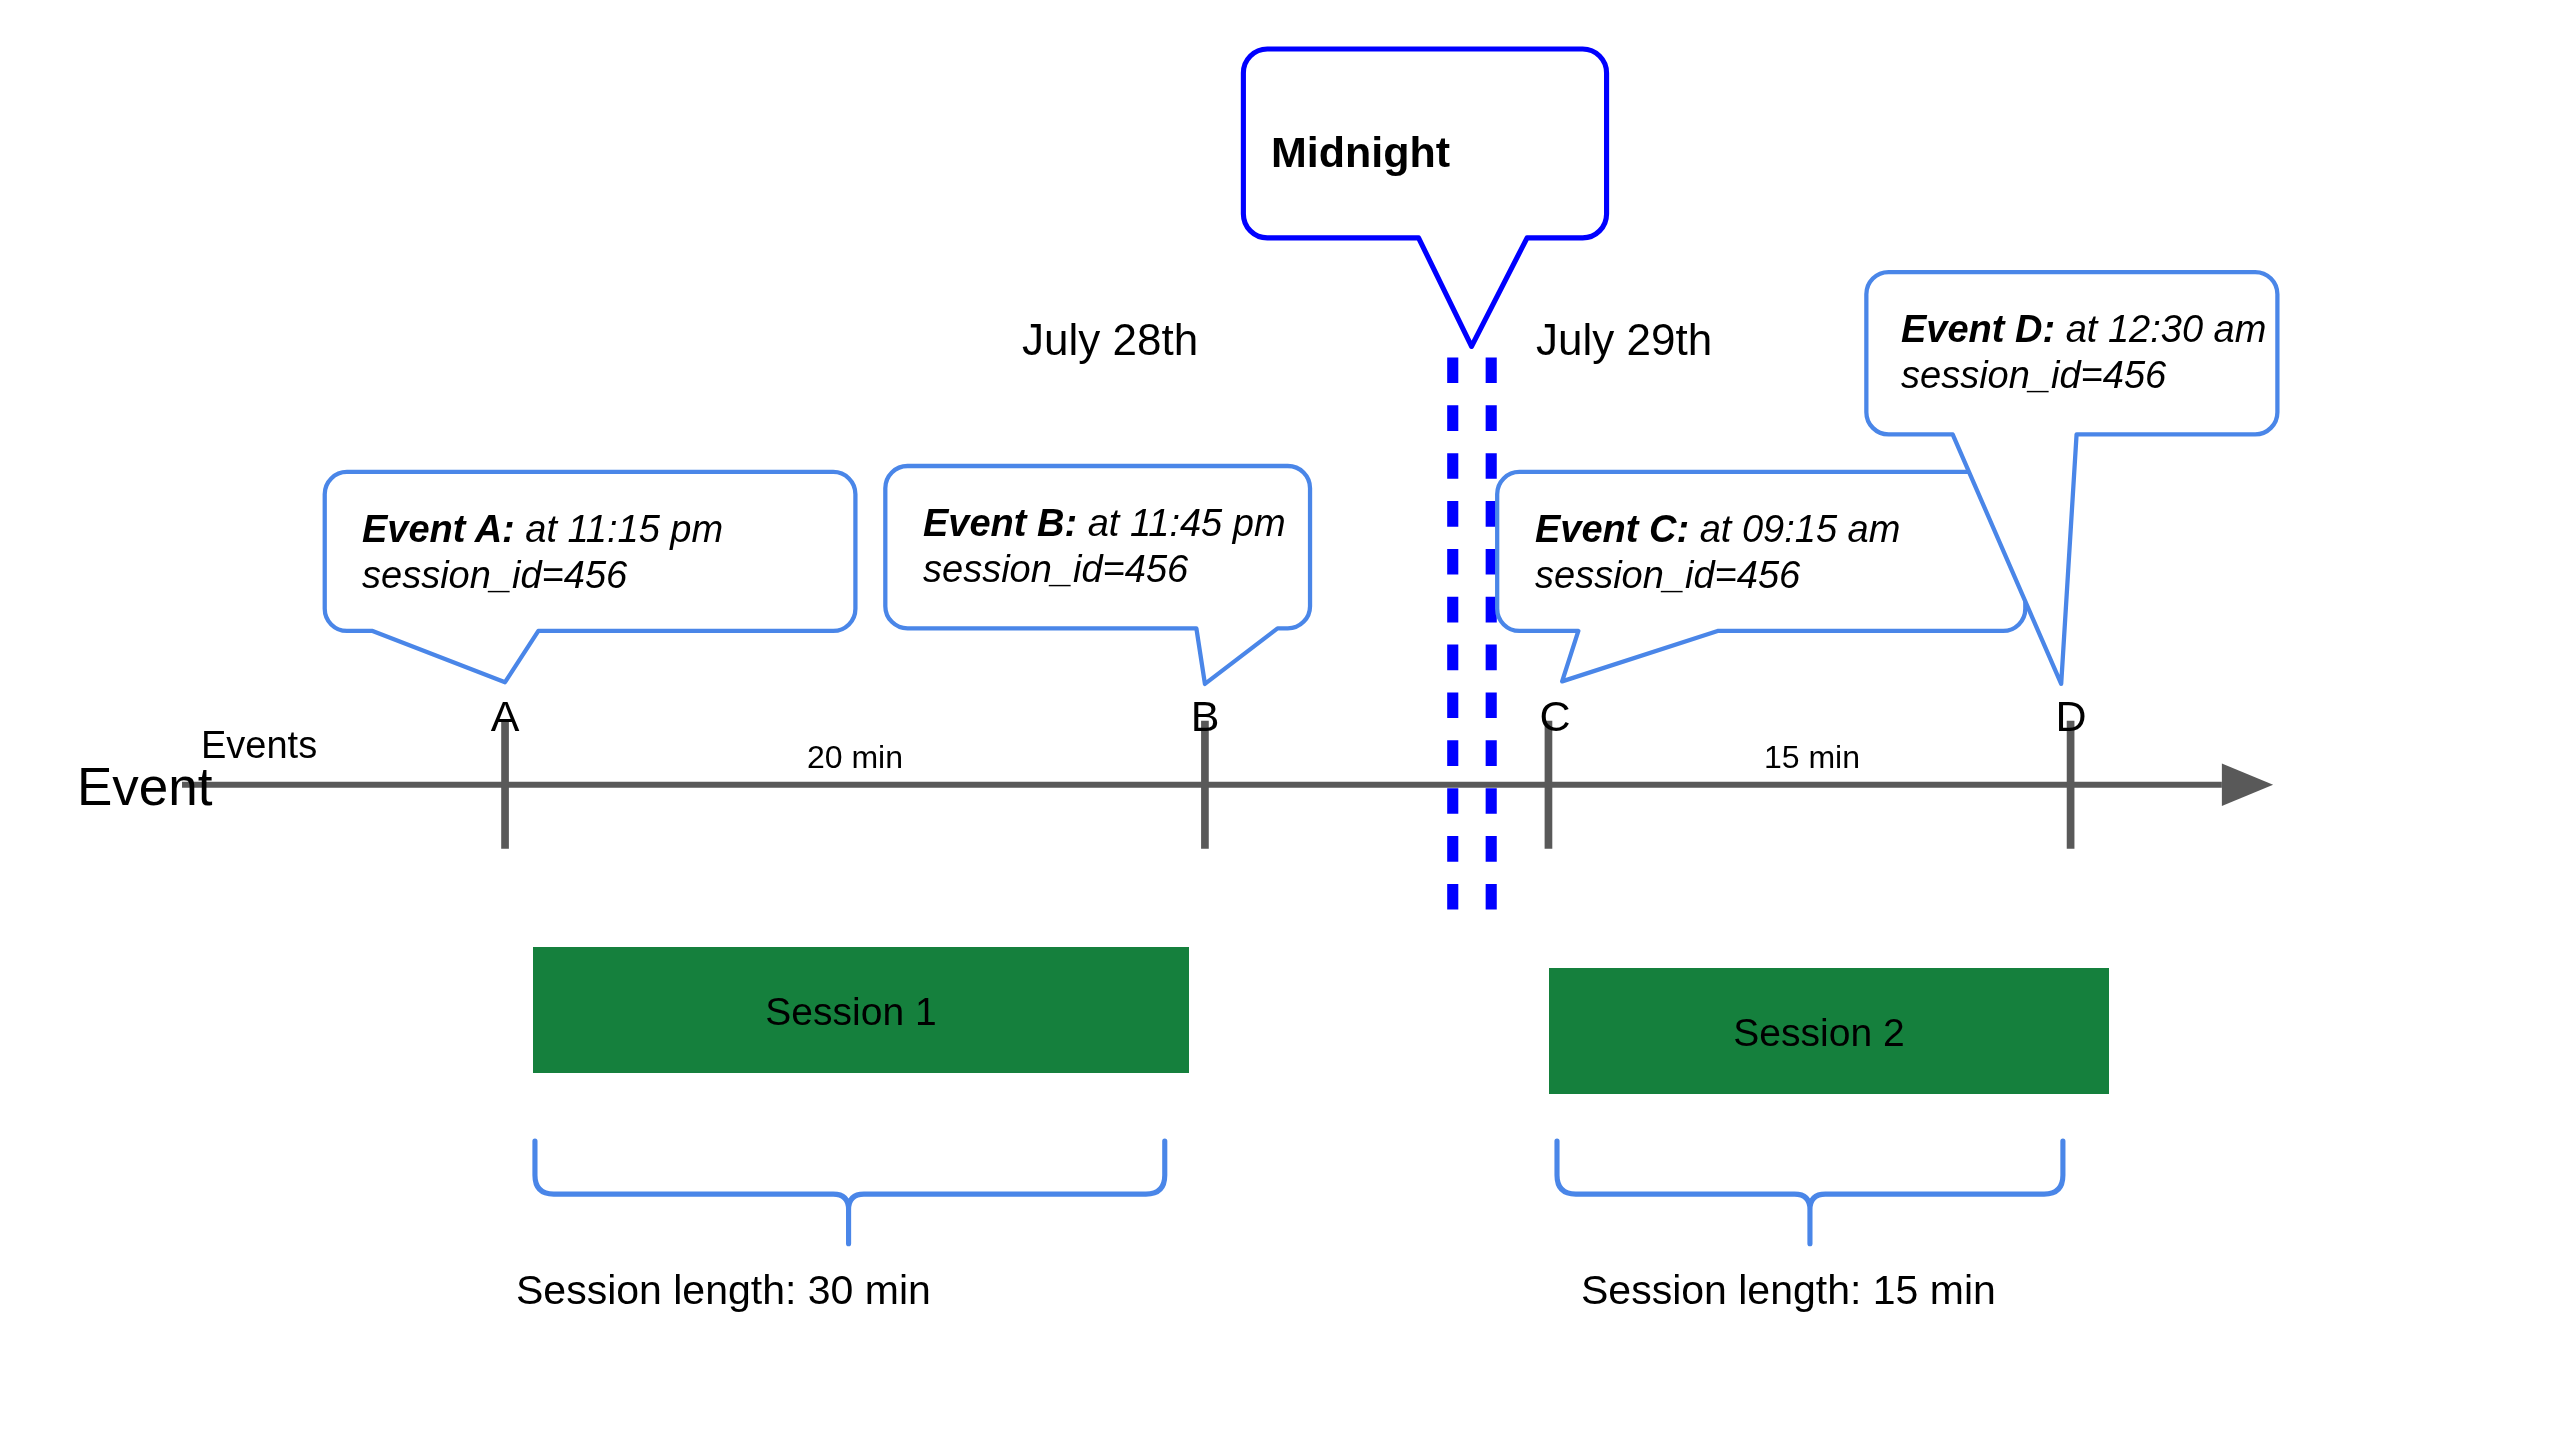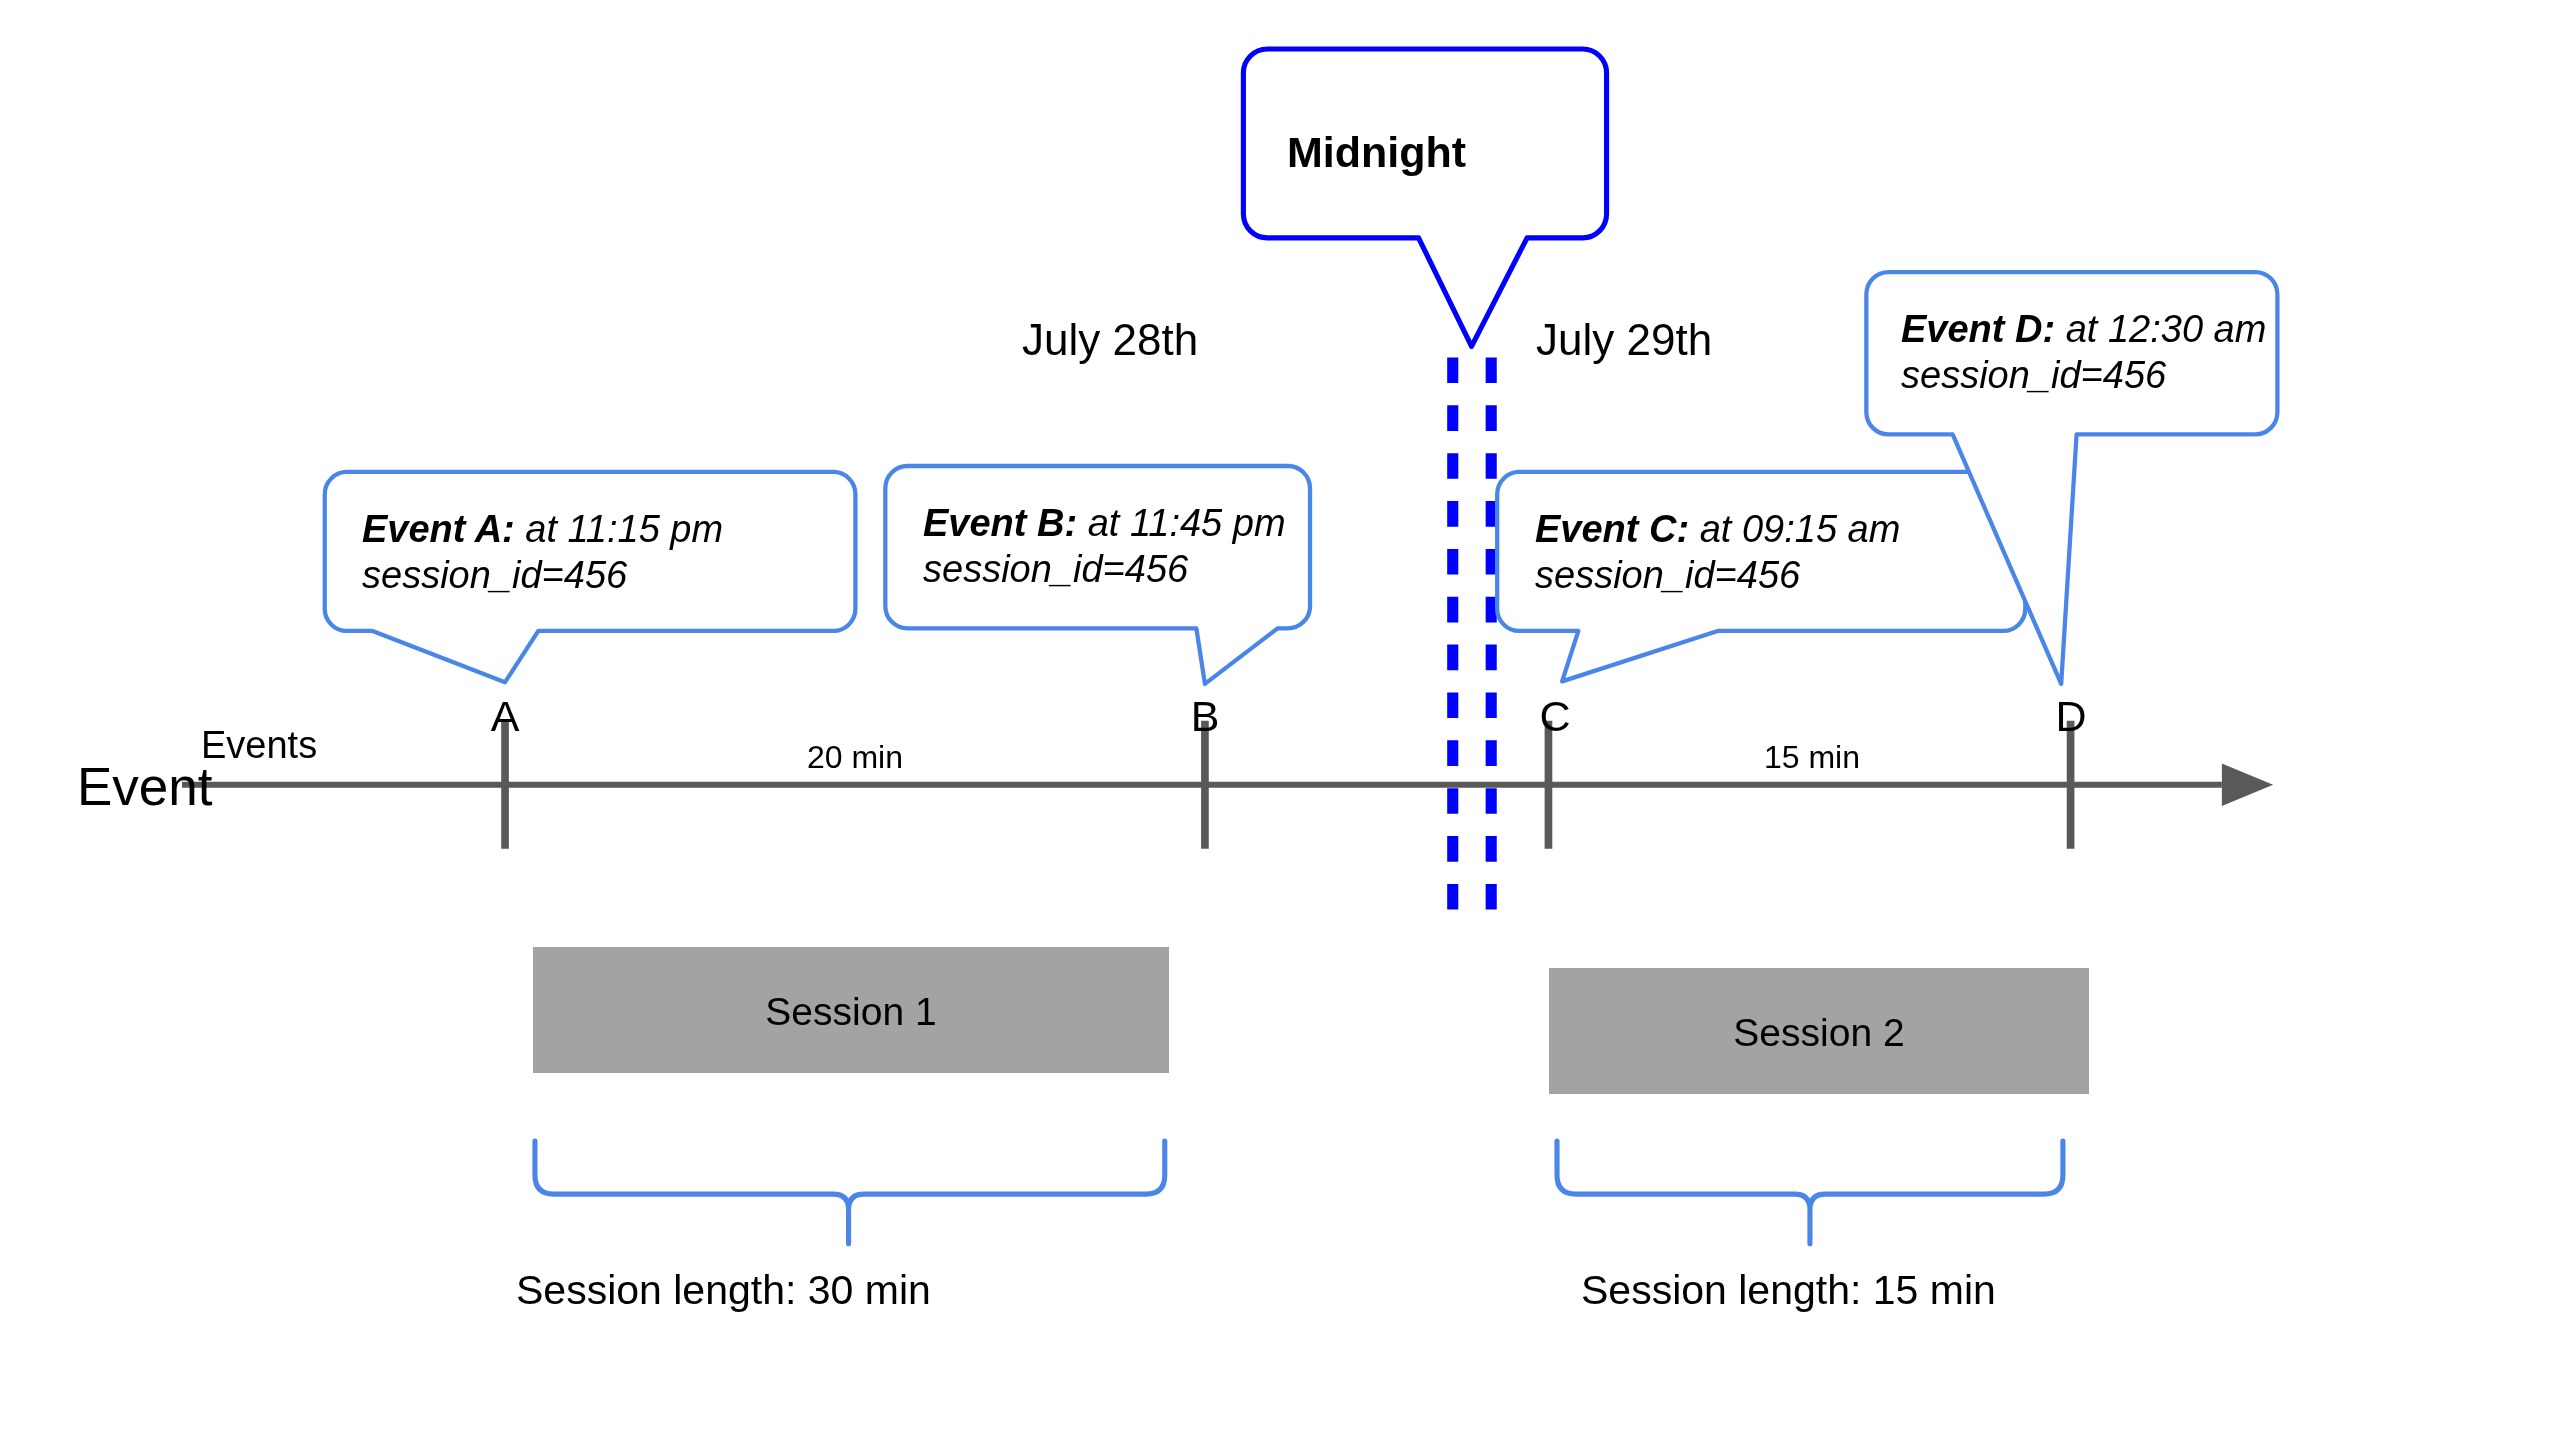"Midnight" .midnight-text { margin-left: 16px -> none }
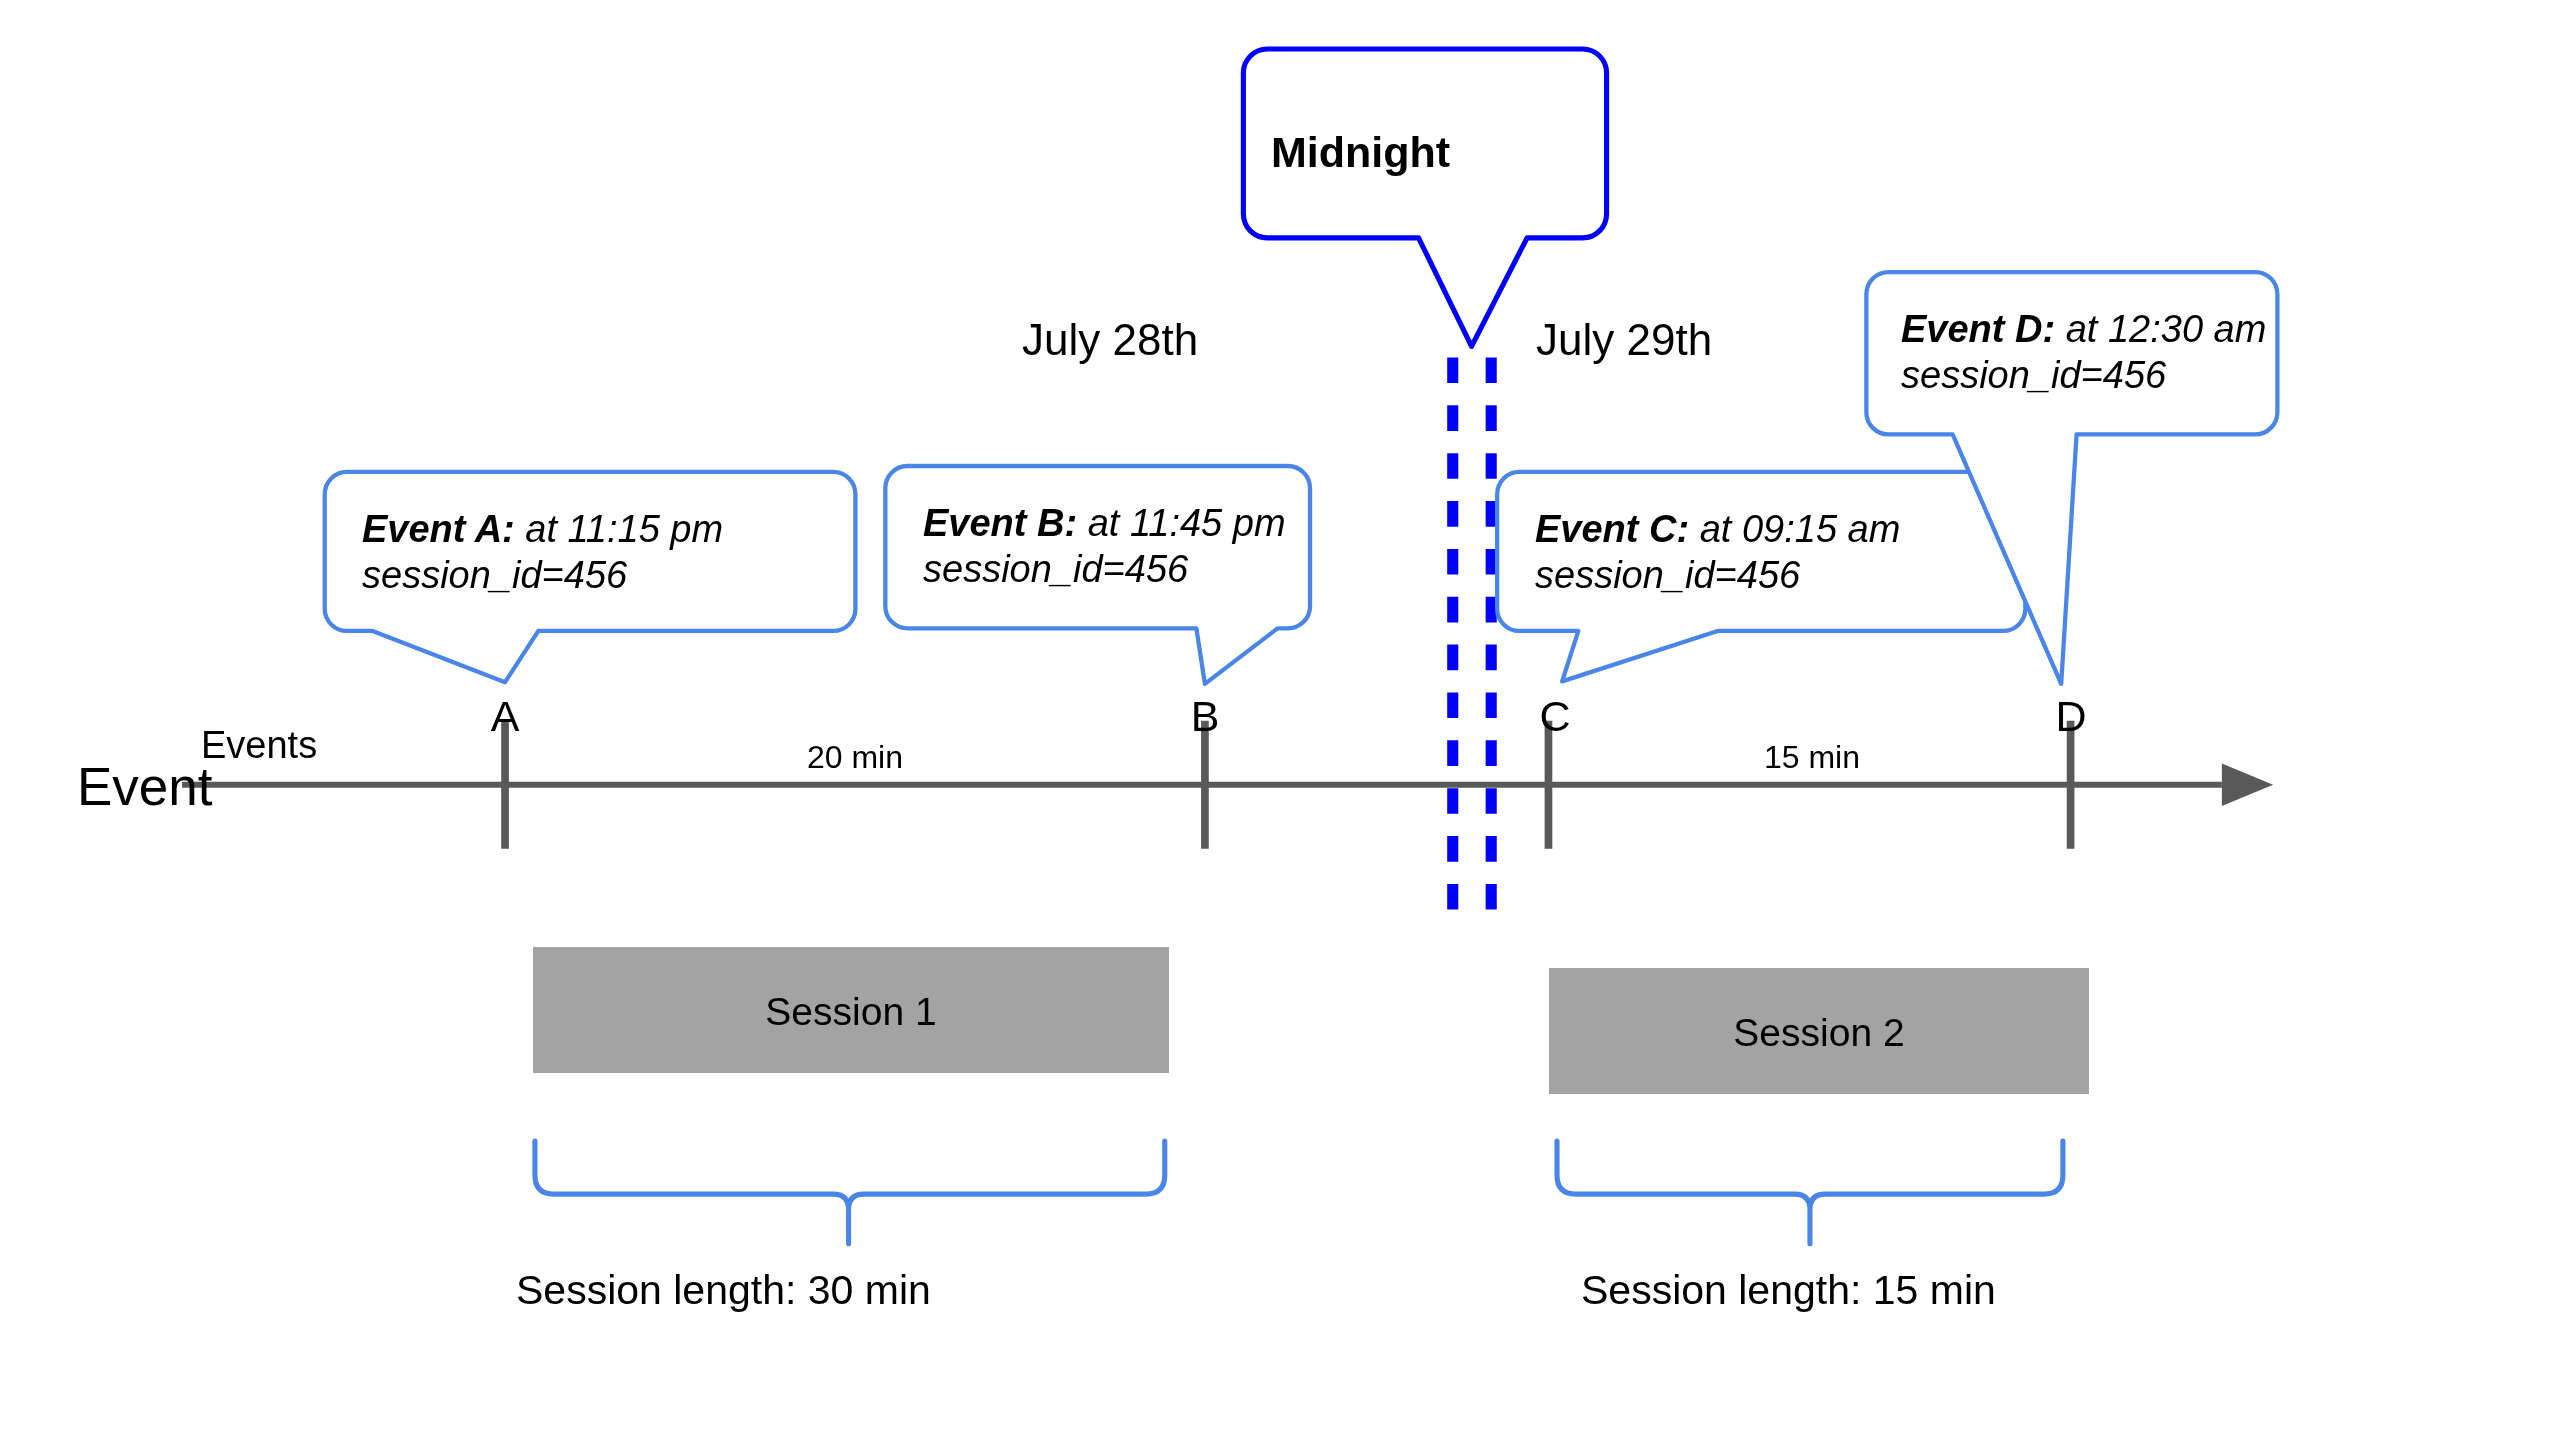"Session 1" .session-box { background: #a3a3a3 -> #15803d; padding-left: none -> 20px }
